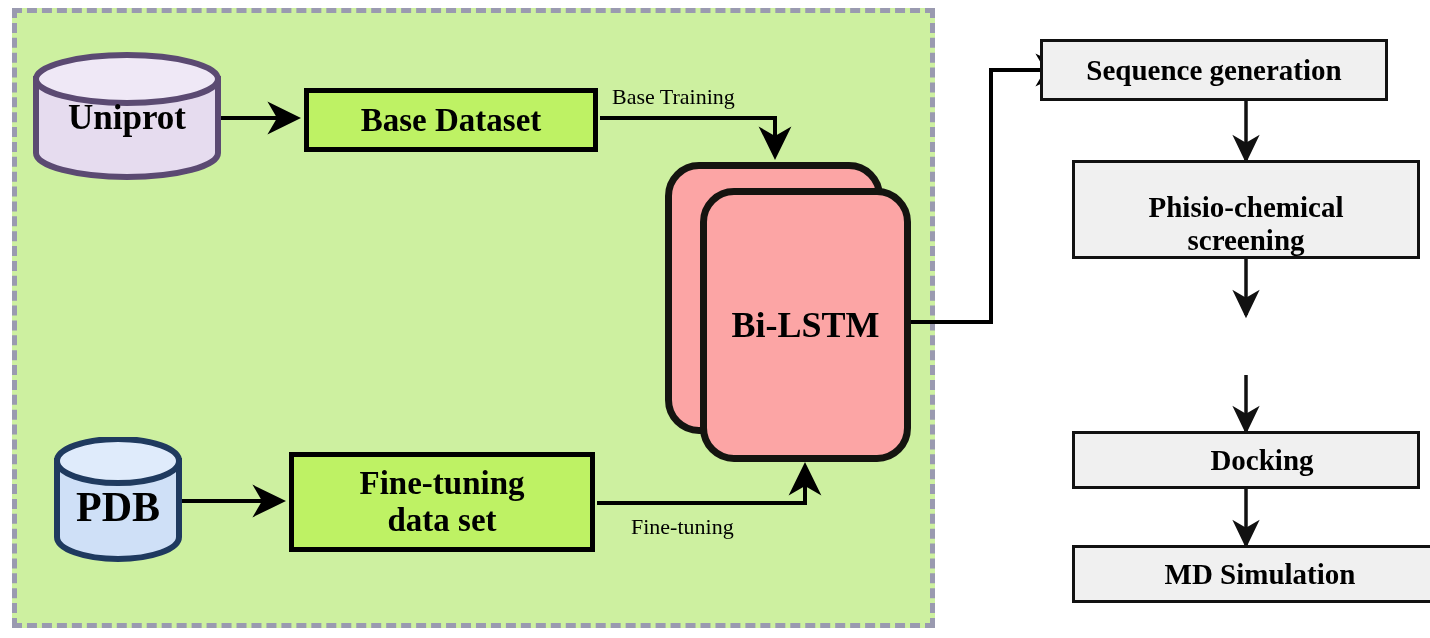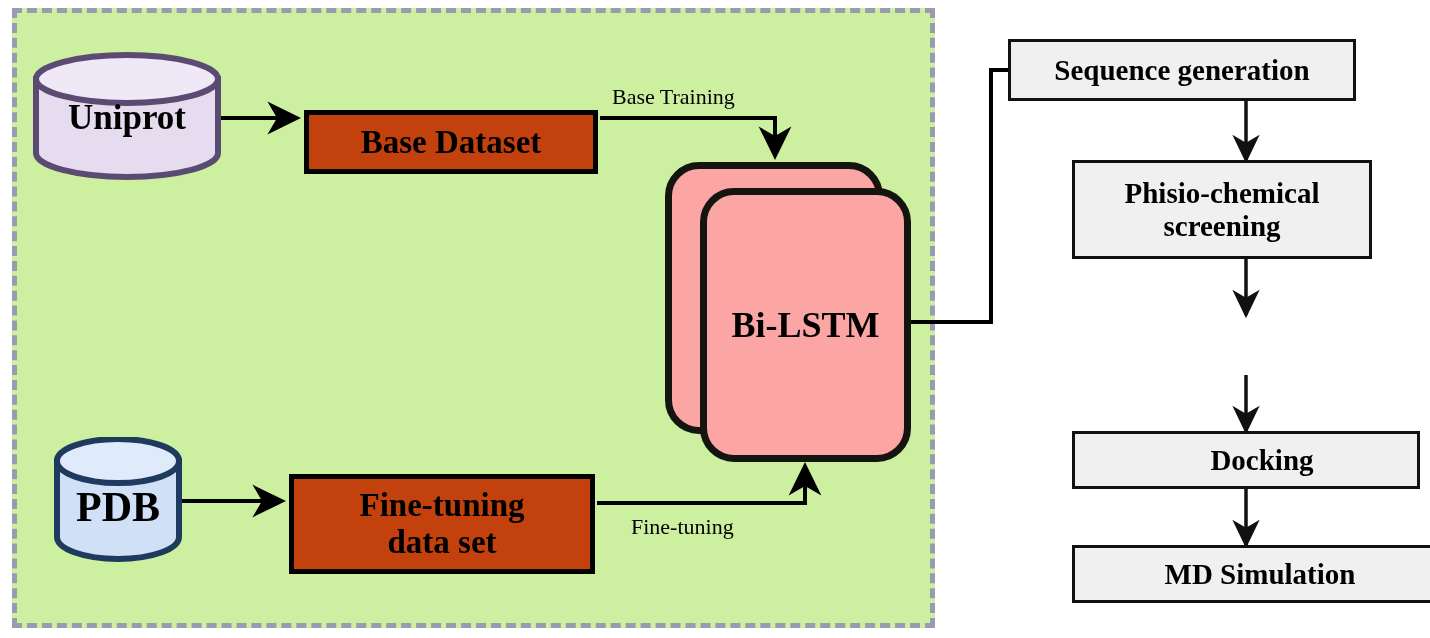"Sequence generation" div.node { left: 1008px -> 1040px }
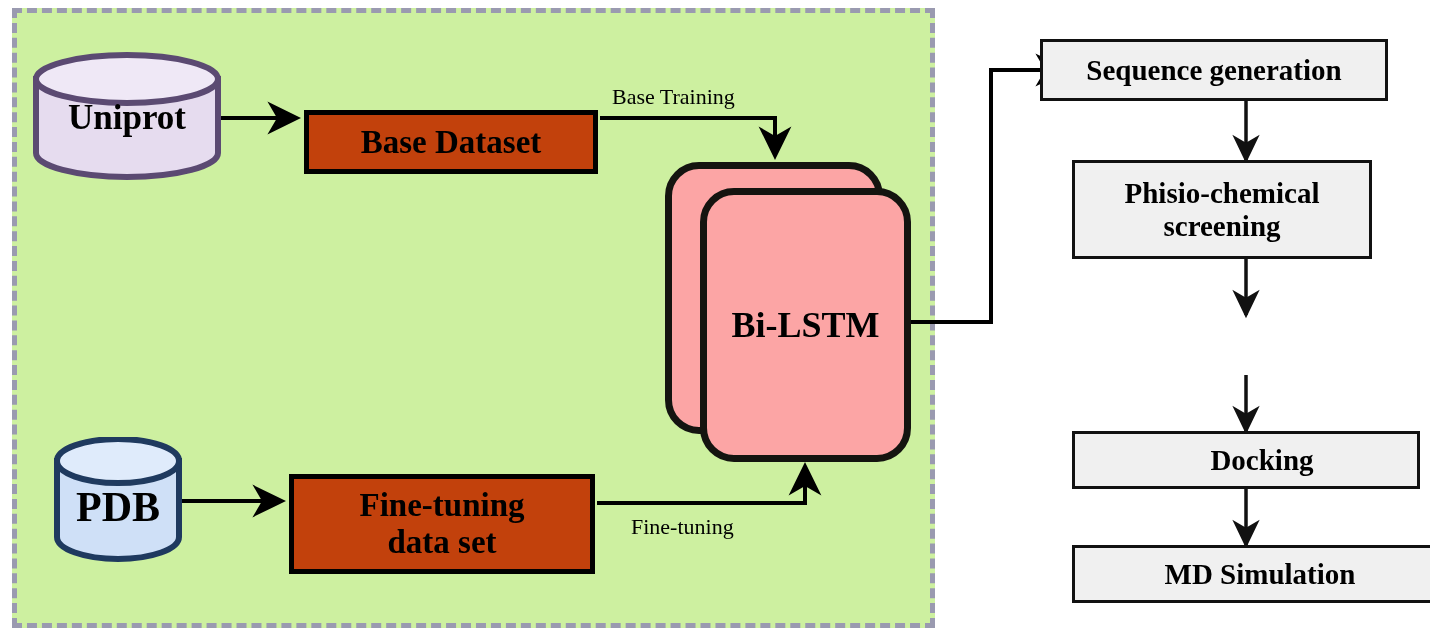"Base Dataset" .ds-box { background: #c2410c -> #bef264; margin-top: 22px -> none }
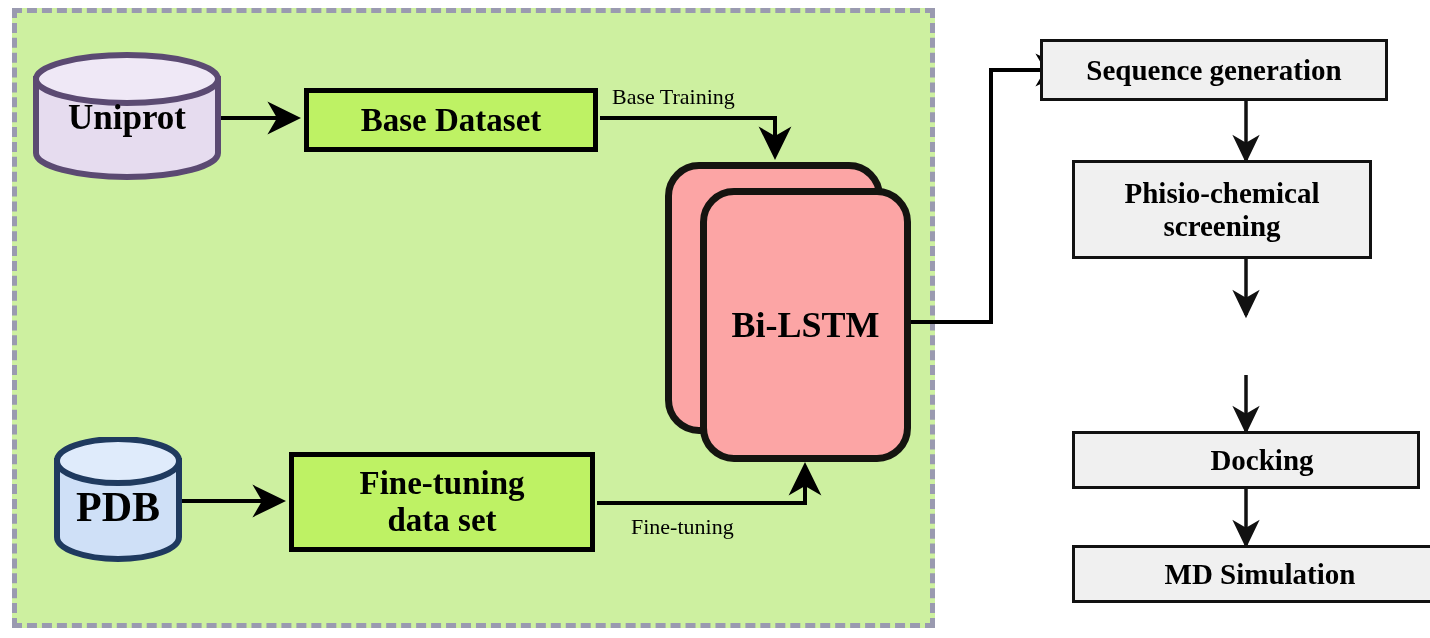"Phisio-chemical" div.node { justify-content: none -> flex-end; width: 300px -> 348px }
